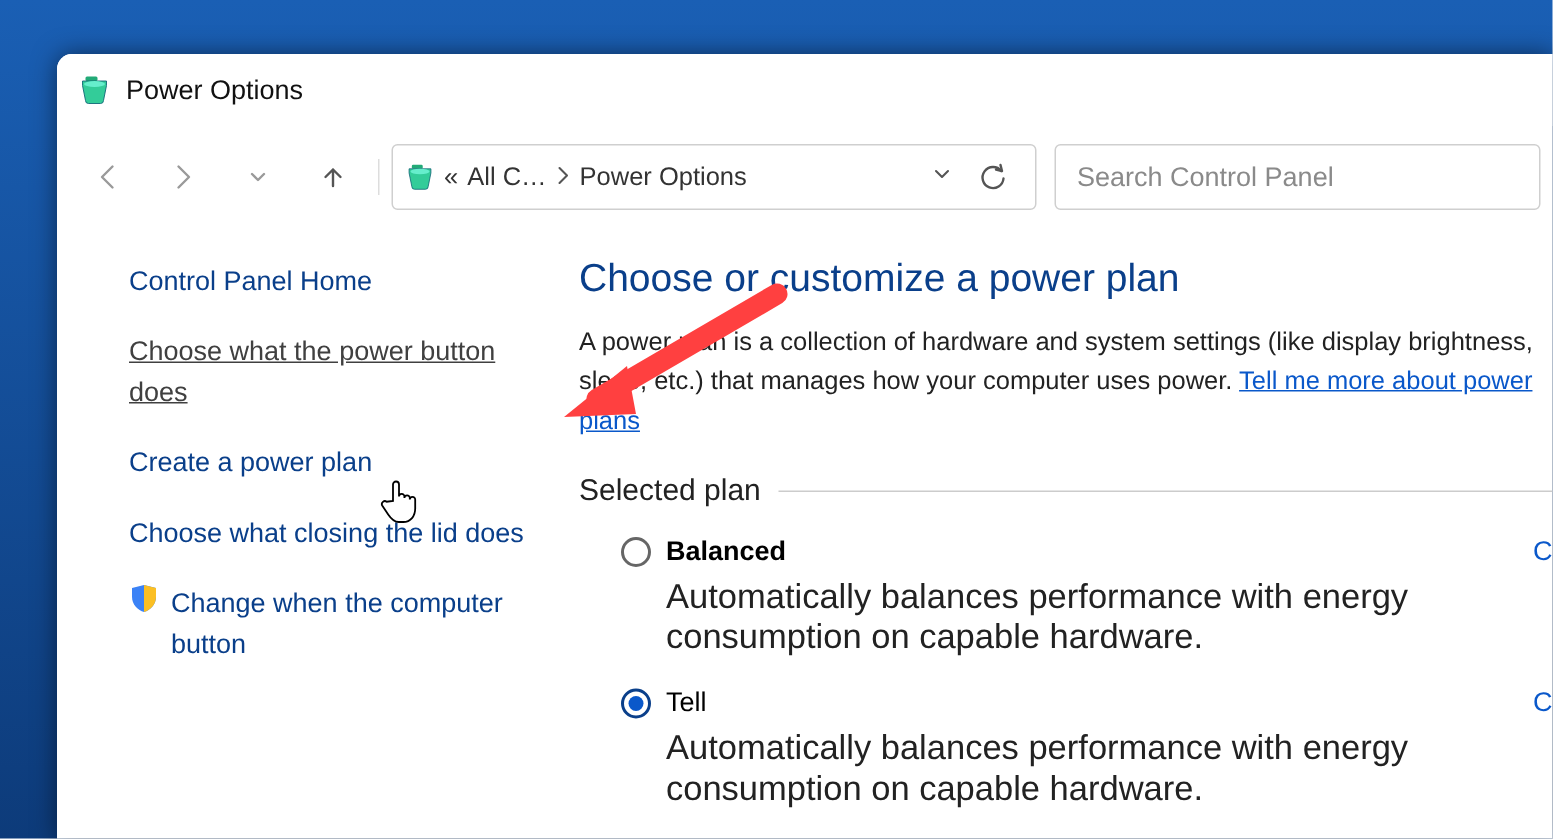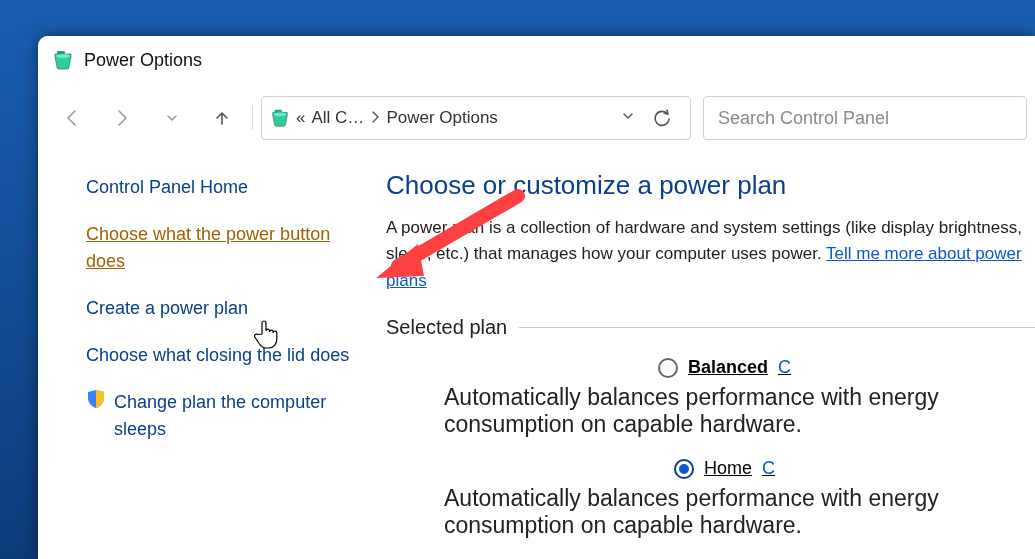"Choose what the power button" .sidebar .active { color: #a16207 -> #404040 }
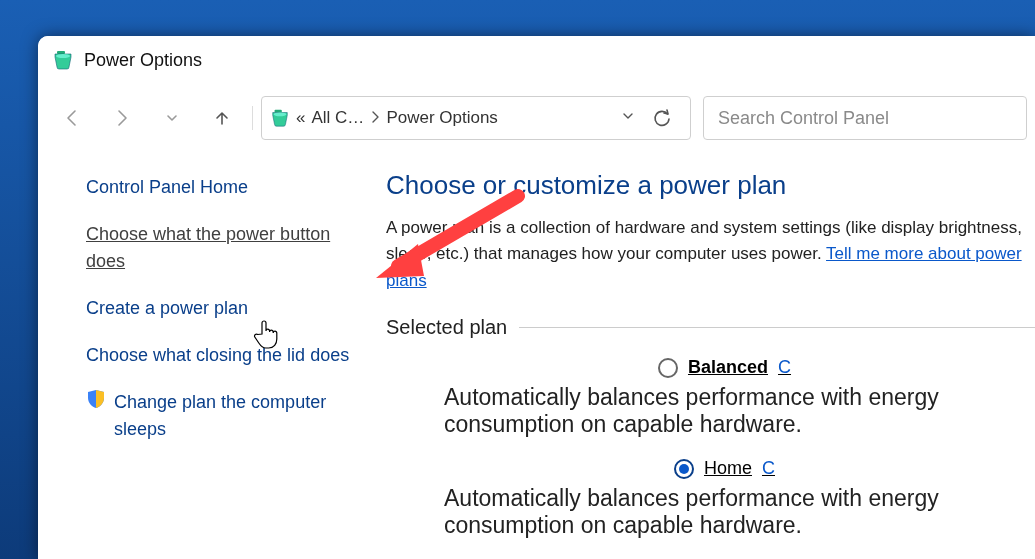"Balanced" .plan-row { justify-content: center -> space-between; text-decoration: underline -> none }
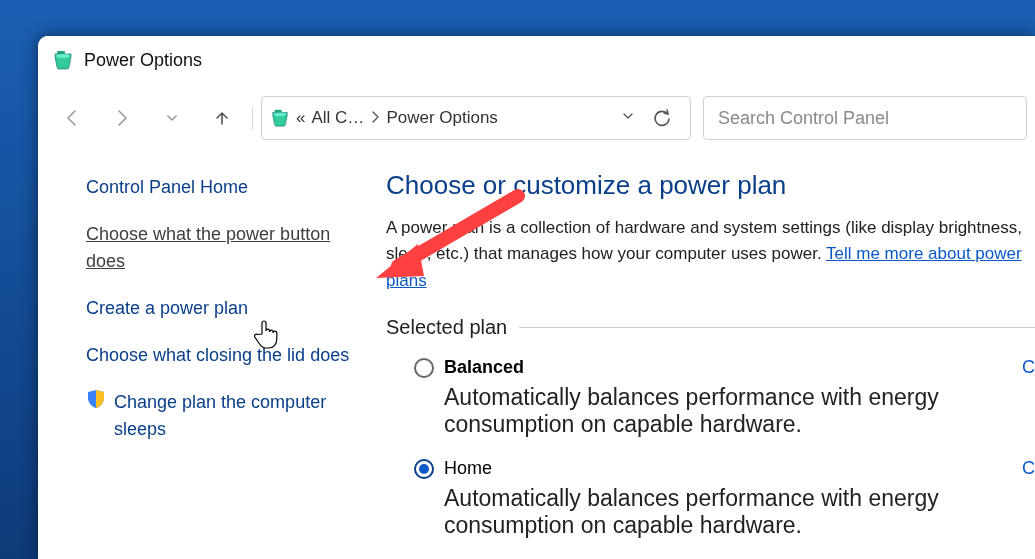"Change plan the computer sleeps" a.slink { text: plan the computer sleeps -> when the computer button }
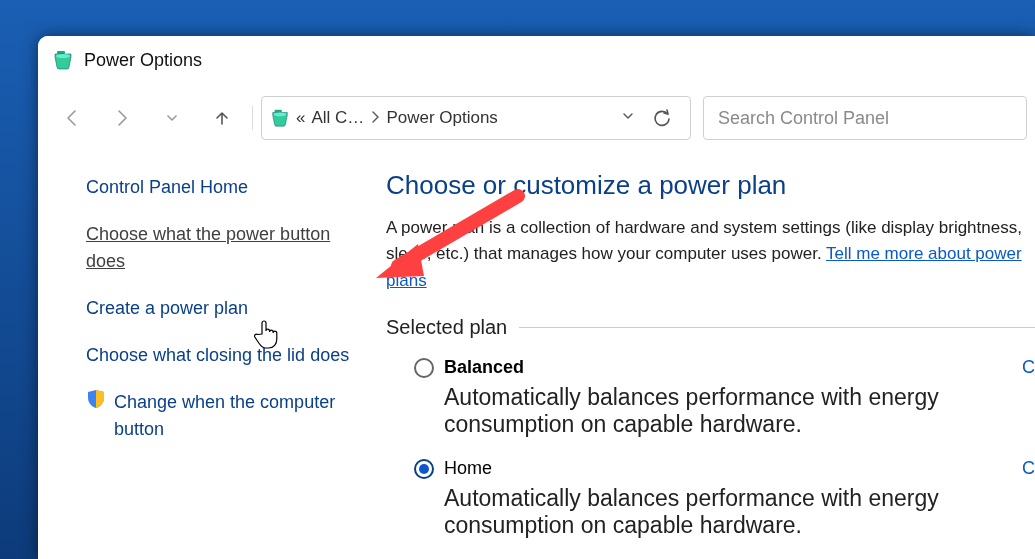"Home" span.plan-name { text: Home -> Tell }
